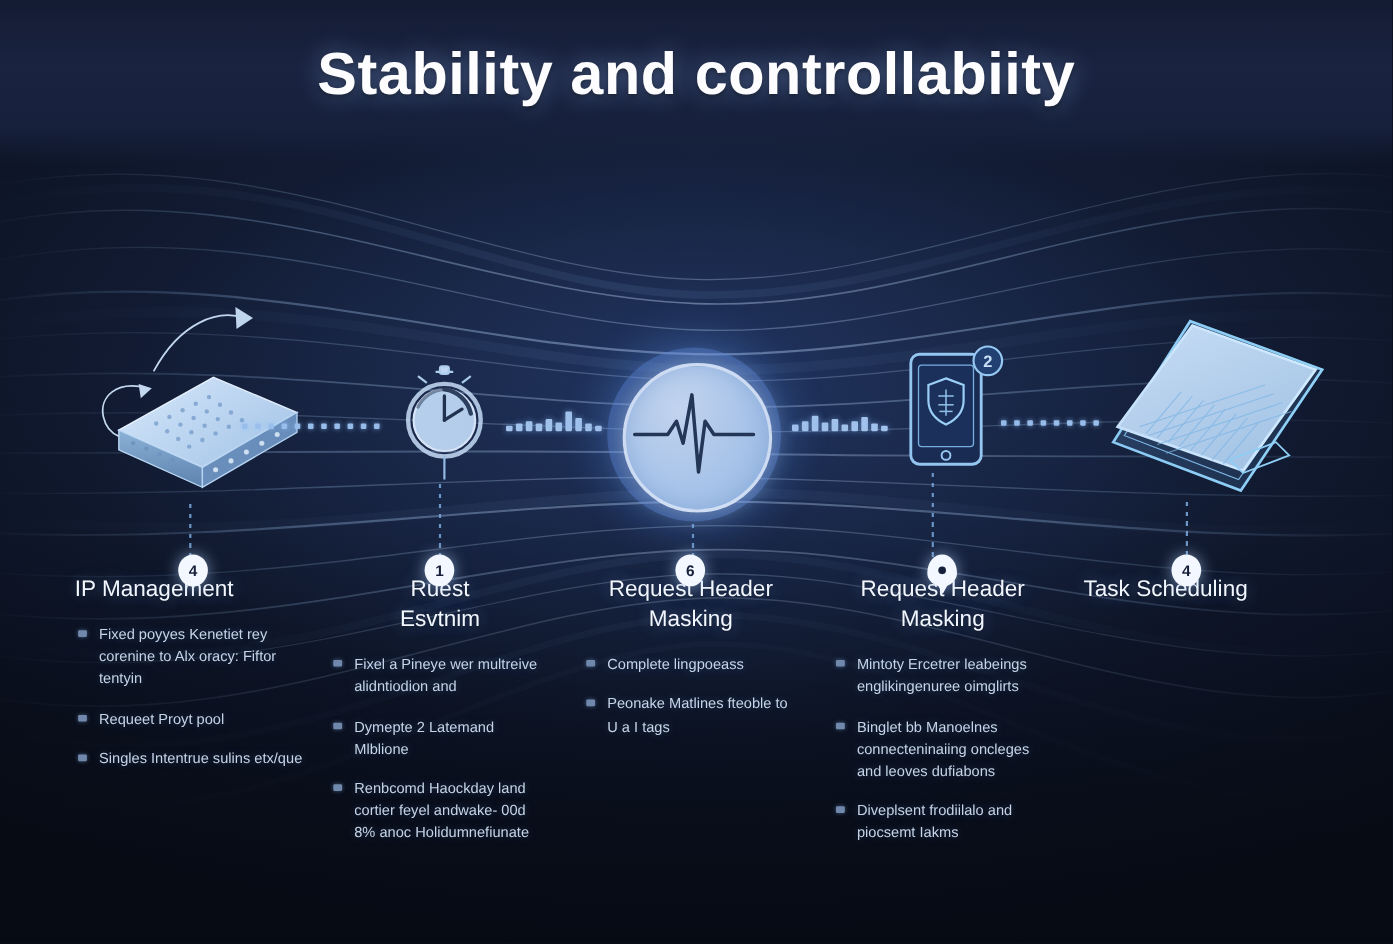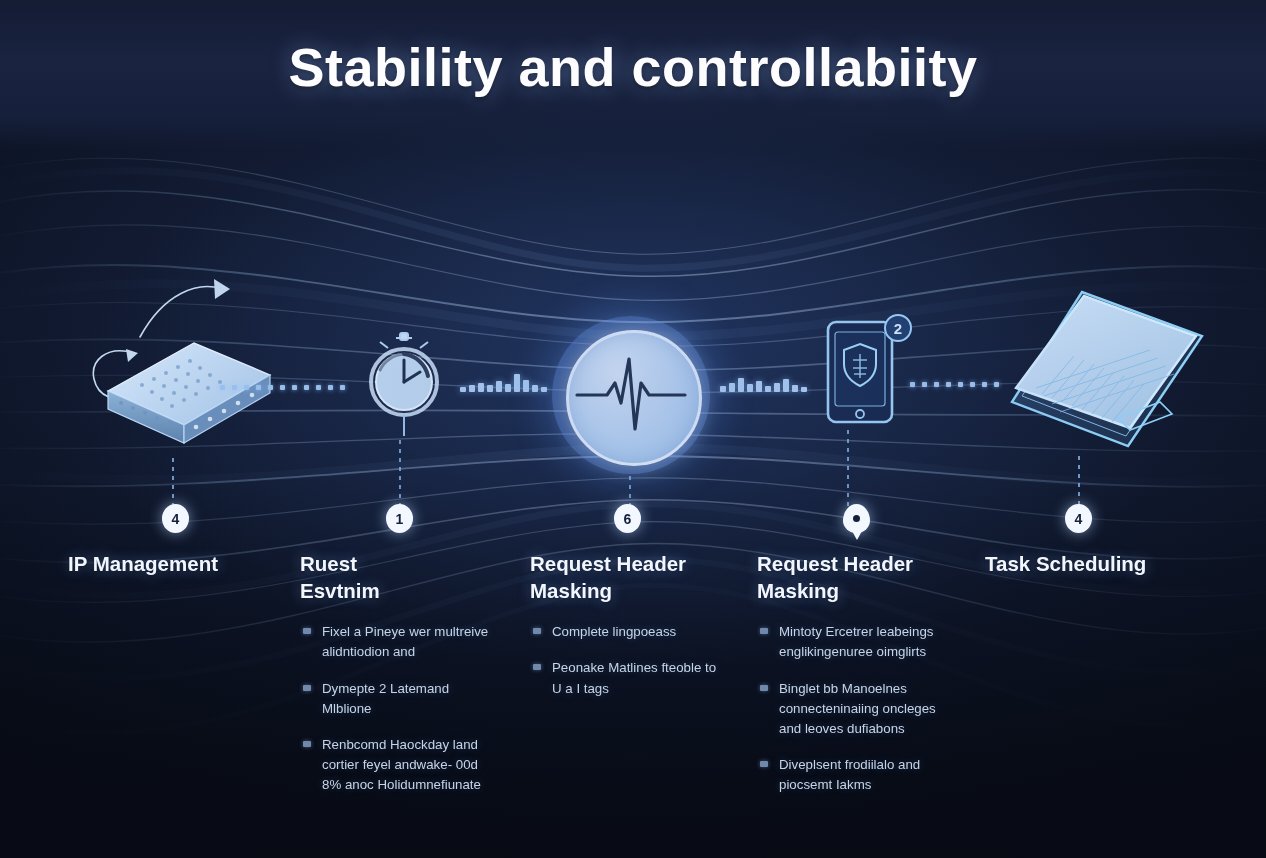"IP Management" .heading { font-weight: 700 -> 400; margin-top: 52px -> 24px }
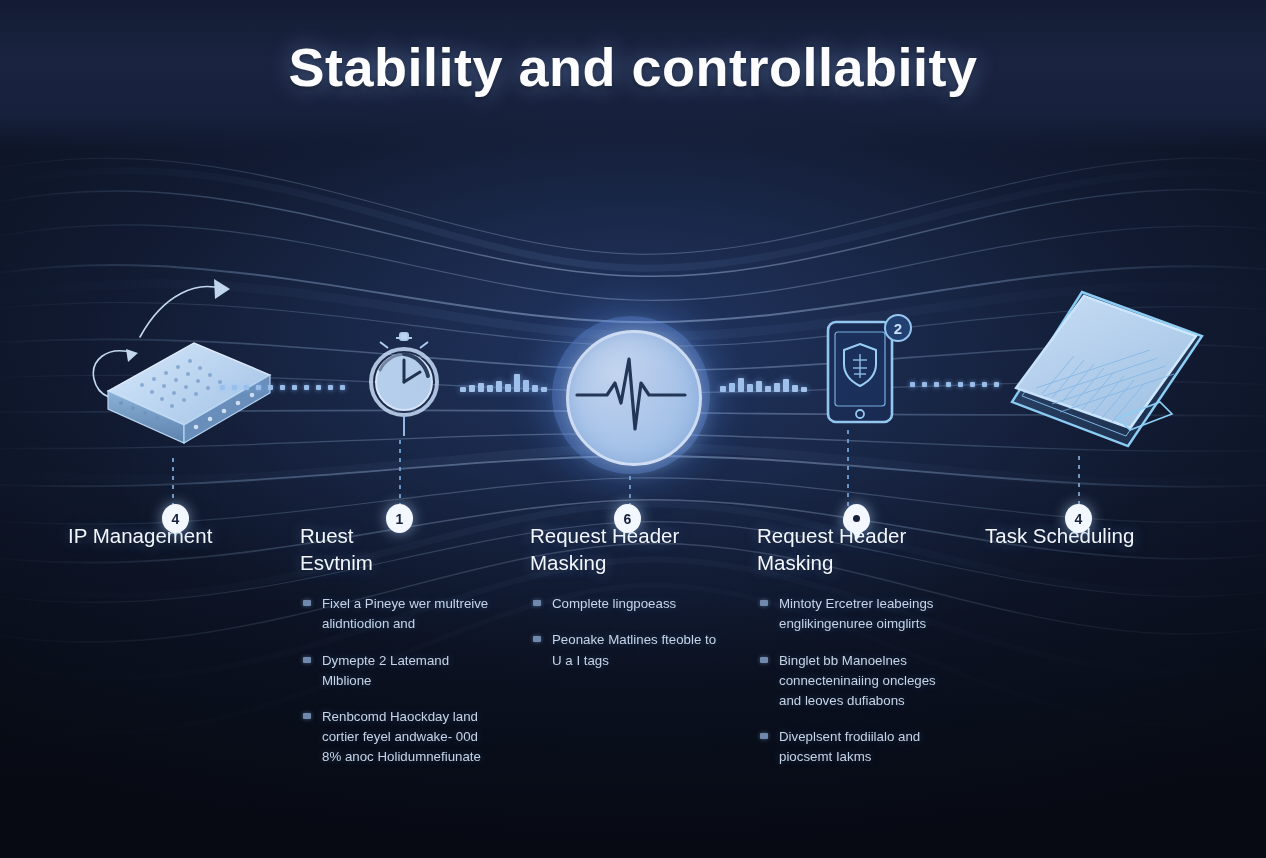"Ruest" .col-1 .heading, .col-2 .heading, .col-3 .heading { text-align: none -> center }
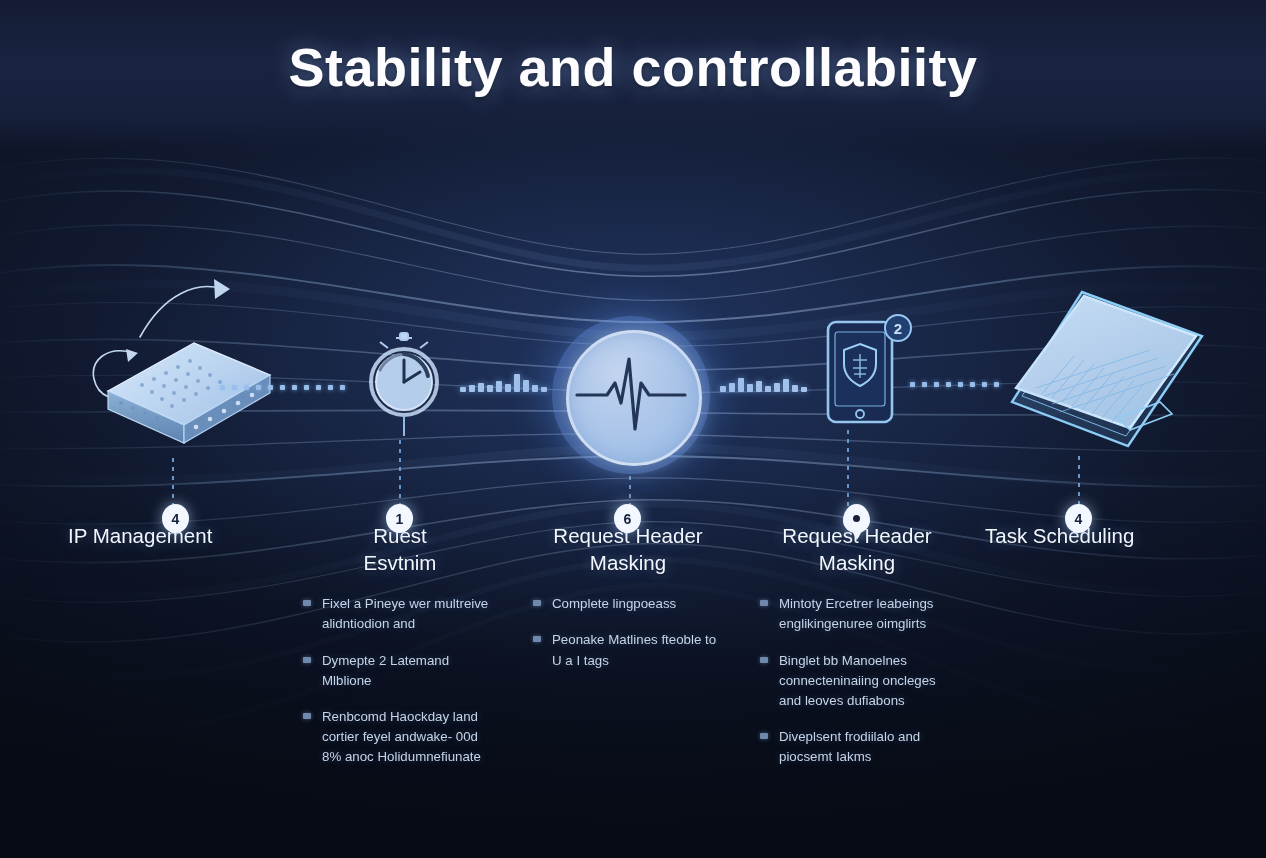"Fixed poyyes Kenetiet rey corenine" ul.bullets { html: none -> <ul> <li>Fixed poyyes Kenetiet rey corenine to Alx oracy: Fiftor tentyin</li> <li>Requeet Proyt pool</li> <li>Singles Intentrue sulins etx/que</li> </ul> }
